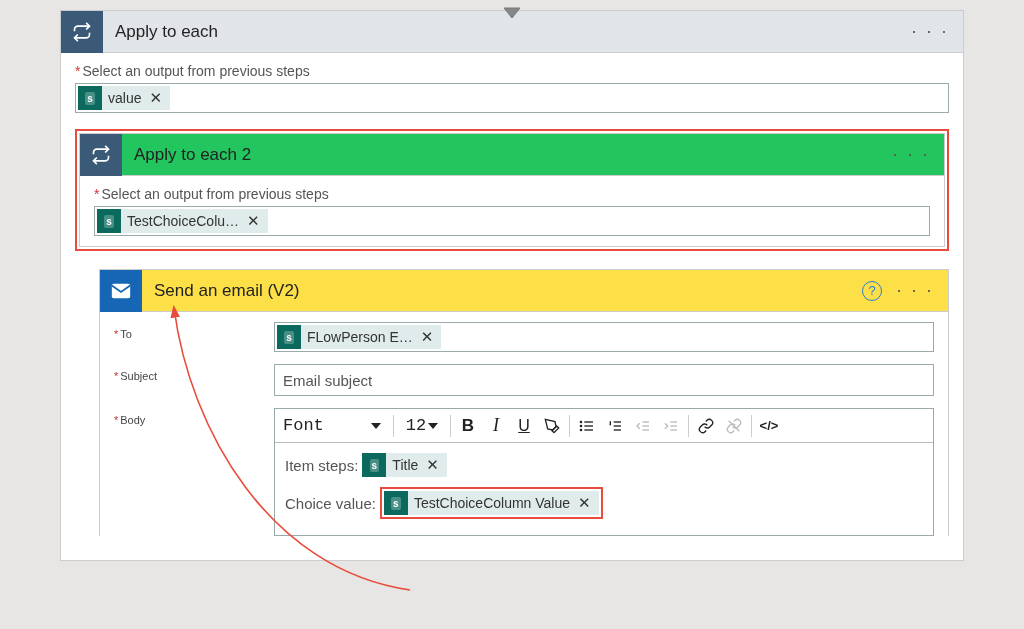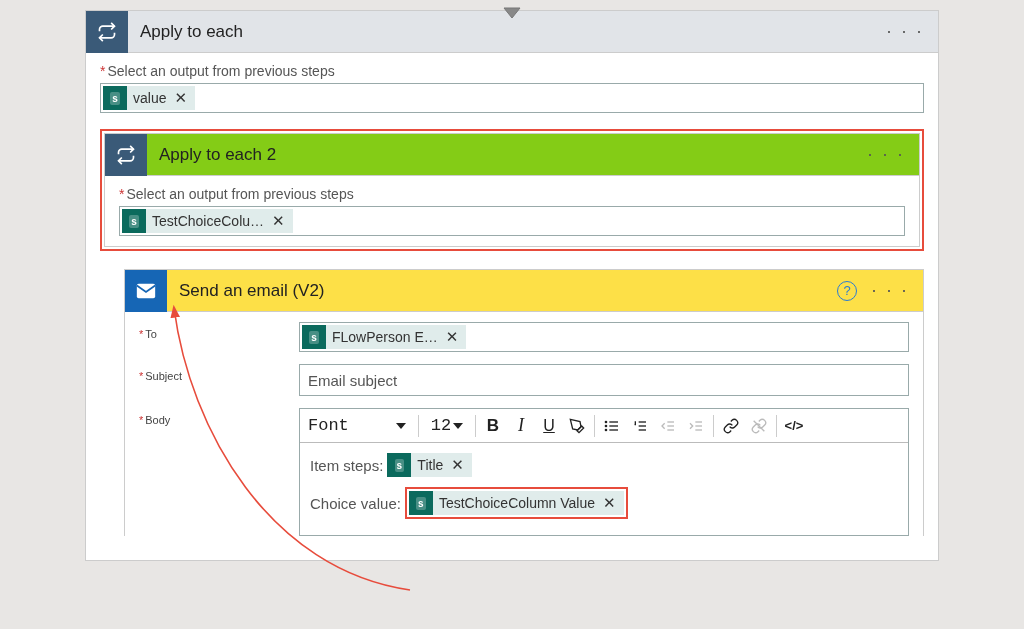"Apply to each" .canvas { padding: 0 85px -> 0 60px }
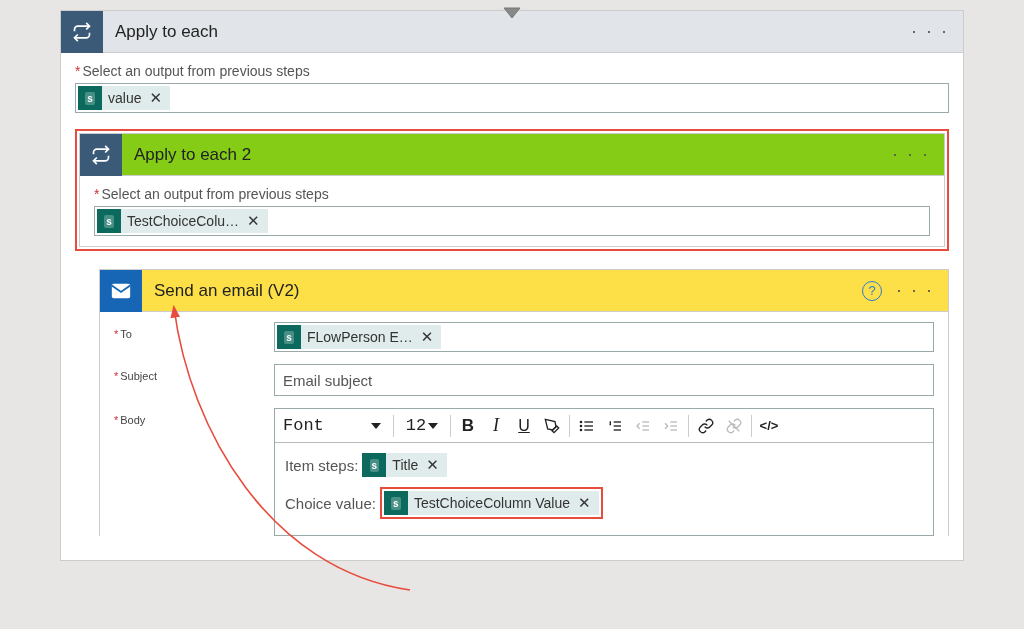"Apply to each 2" .hdr-loop-inner { background: #84cc16 -> #22c55e }
